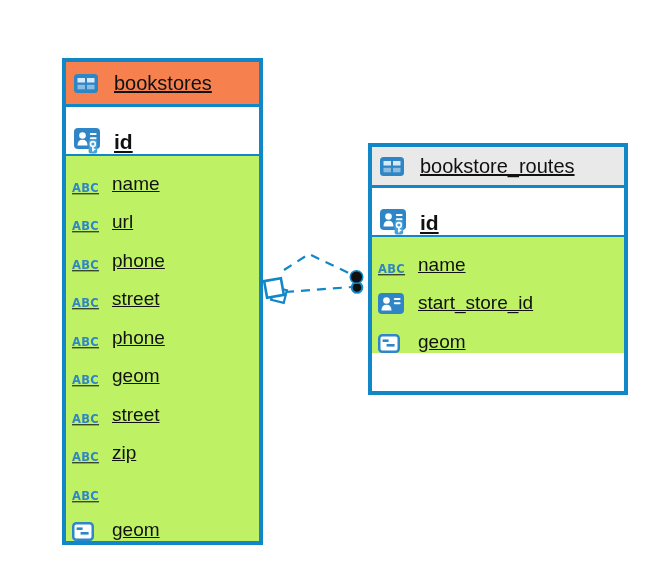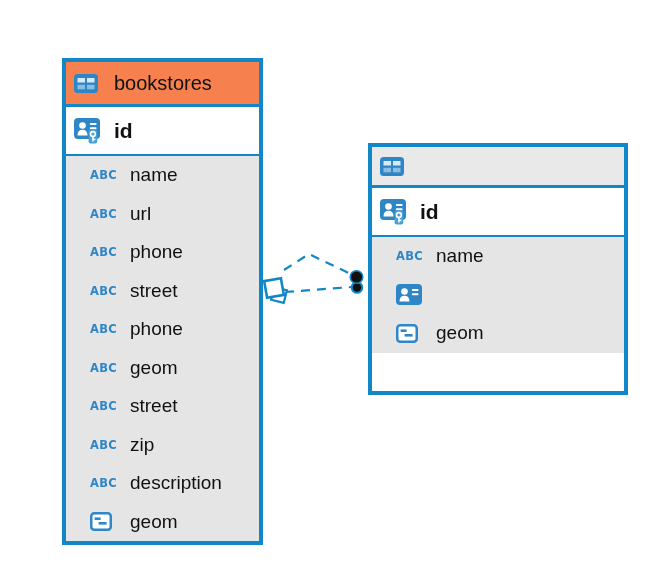"bookstores" .er-table { text-decoration: none -> underline }
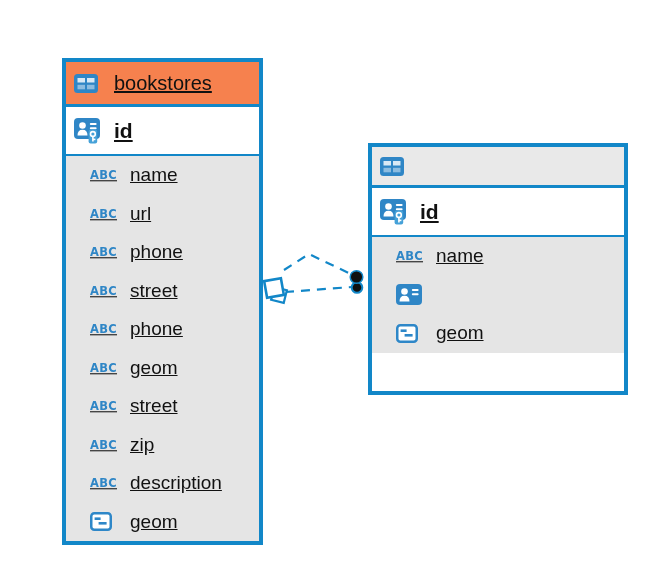"id" .pk-row { align-items: center -> flex-end }
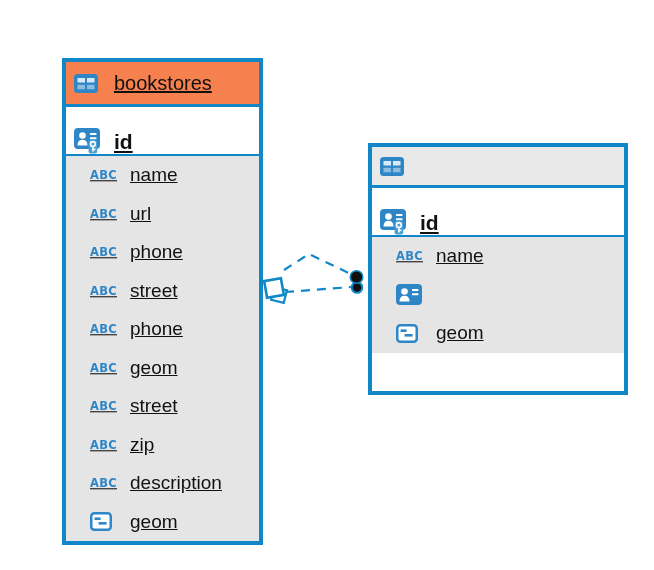"bookstore_routes" span { html: none -> <span>bookstore_routes</span> }
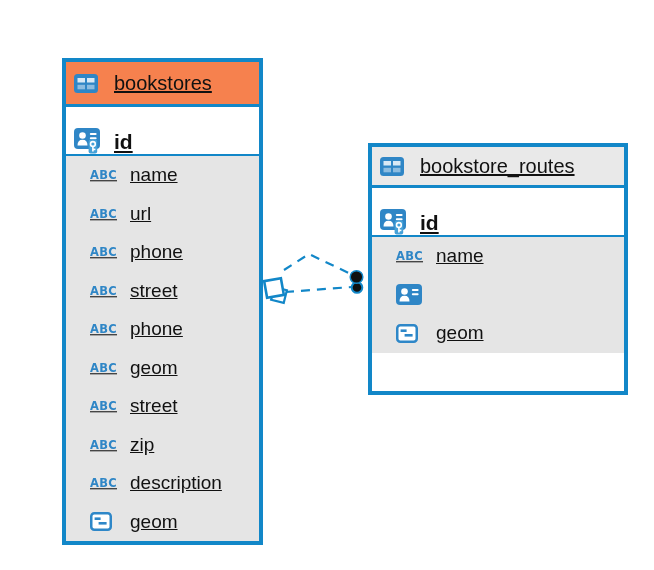"ABC" .col-row { align-items: center -> flex-end; background: #e5e5e5 -> #bef264; padding: 0 24px -> 0 6px }
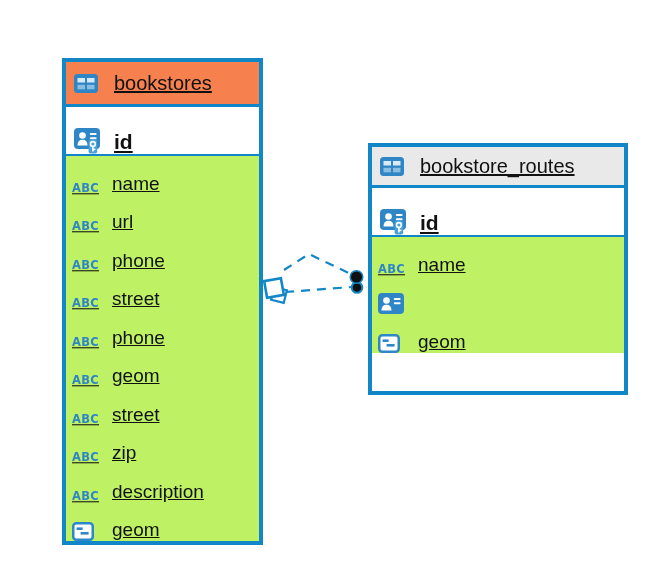"start_store_id" span { html: none -> <span>start_store_id</span> }
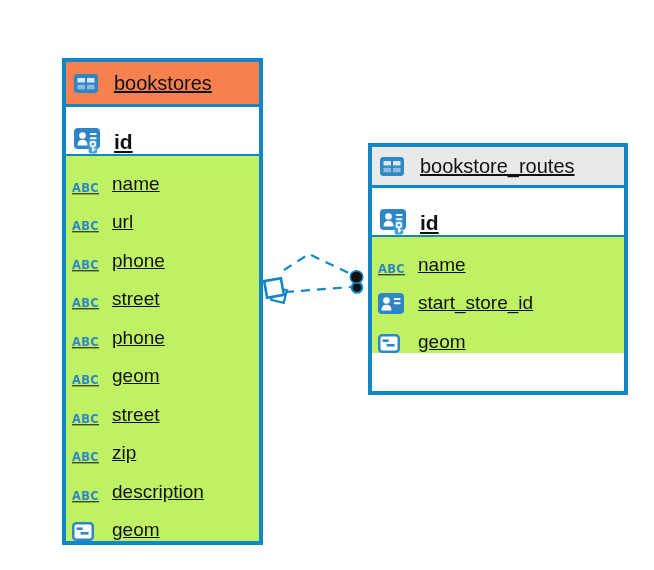"description" span { html: <span>description</span> -> none }
